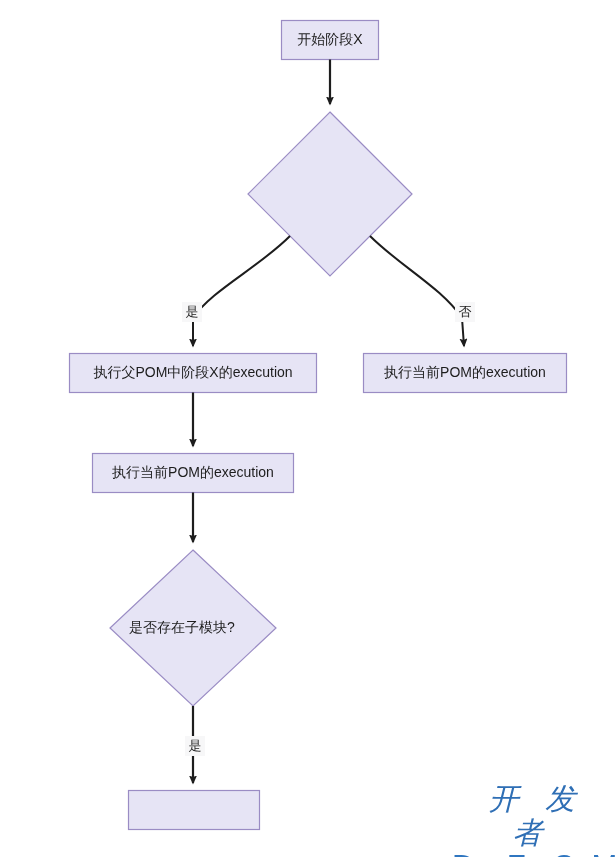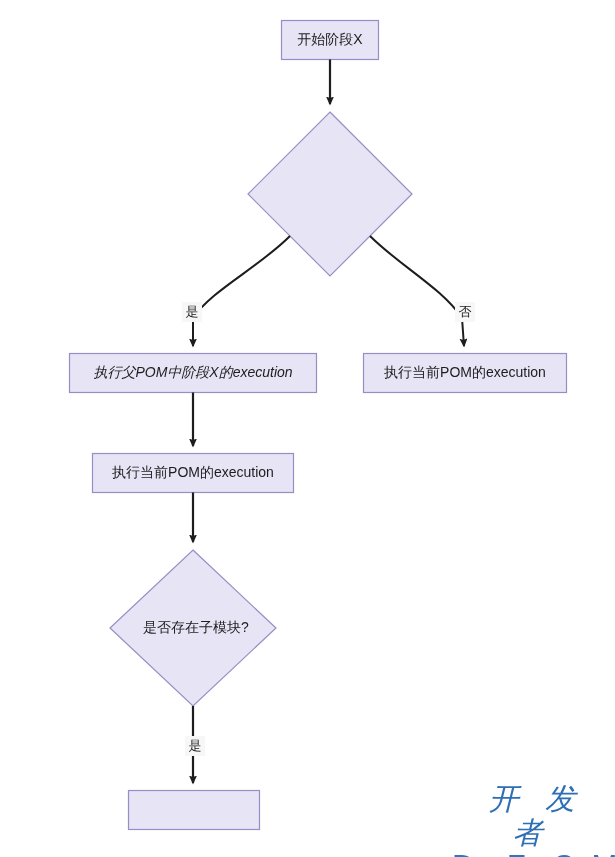"执行父POM中阶段X的execution" div.node-label { font-style: italic -> none }
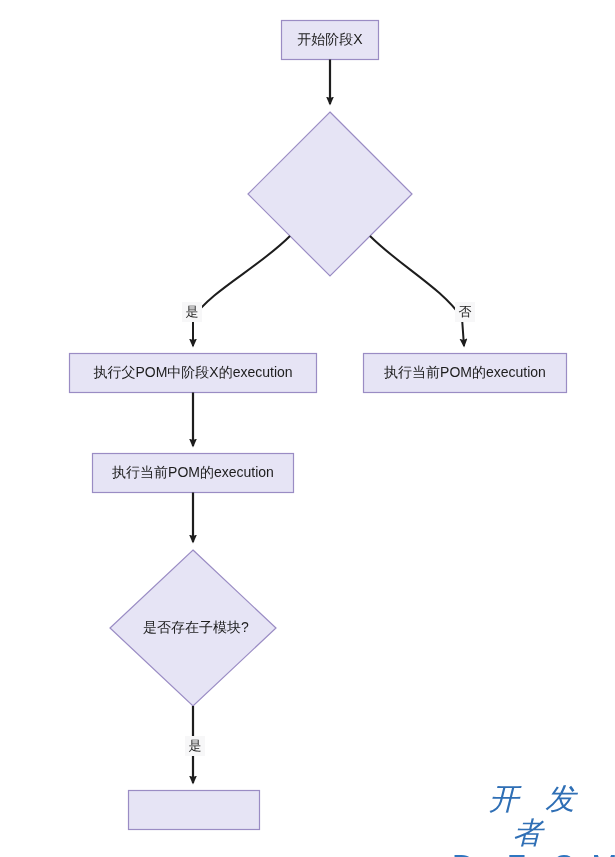"是否存在子模块?" div.node-label { left: 114px -> 100px }
